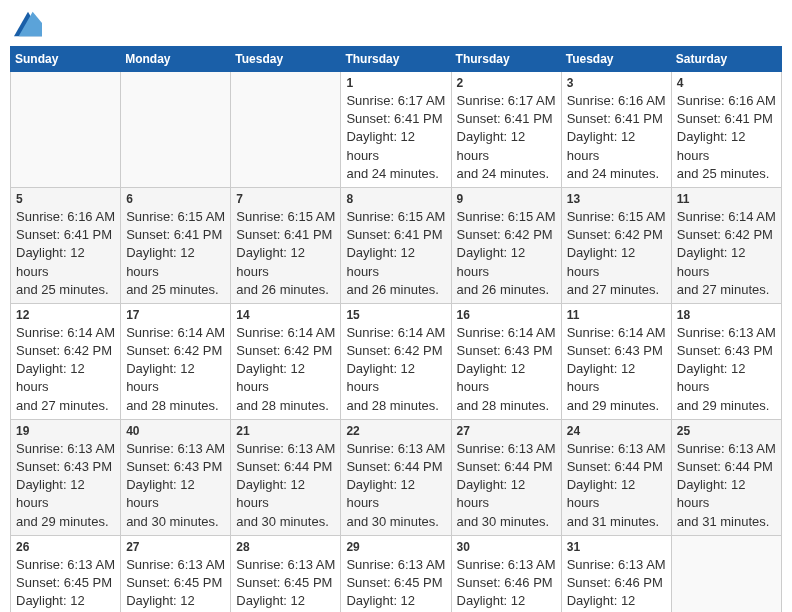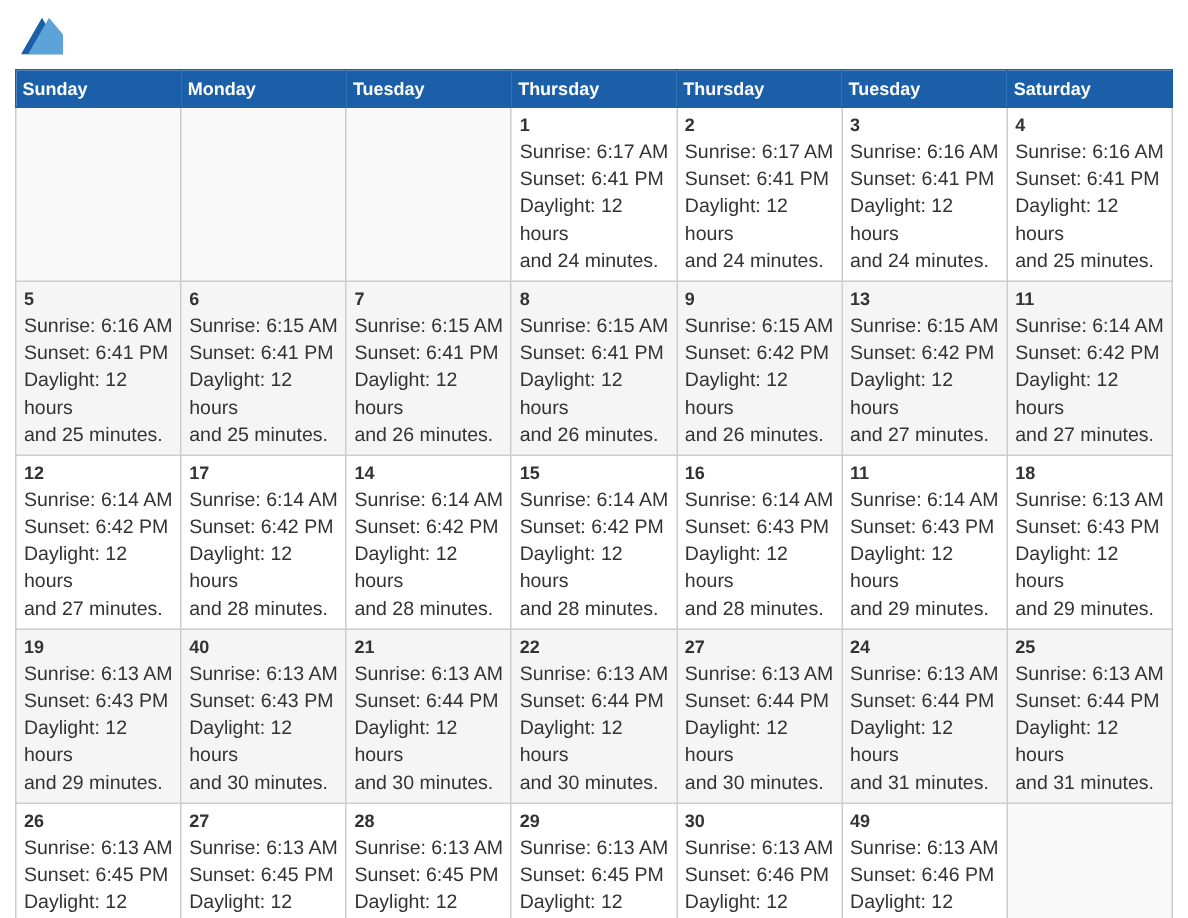"49" span.day-number { text: 49 -> 31 }
